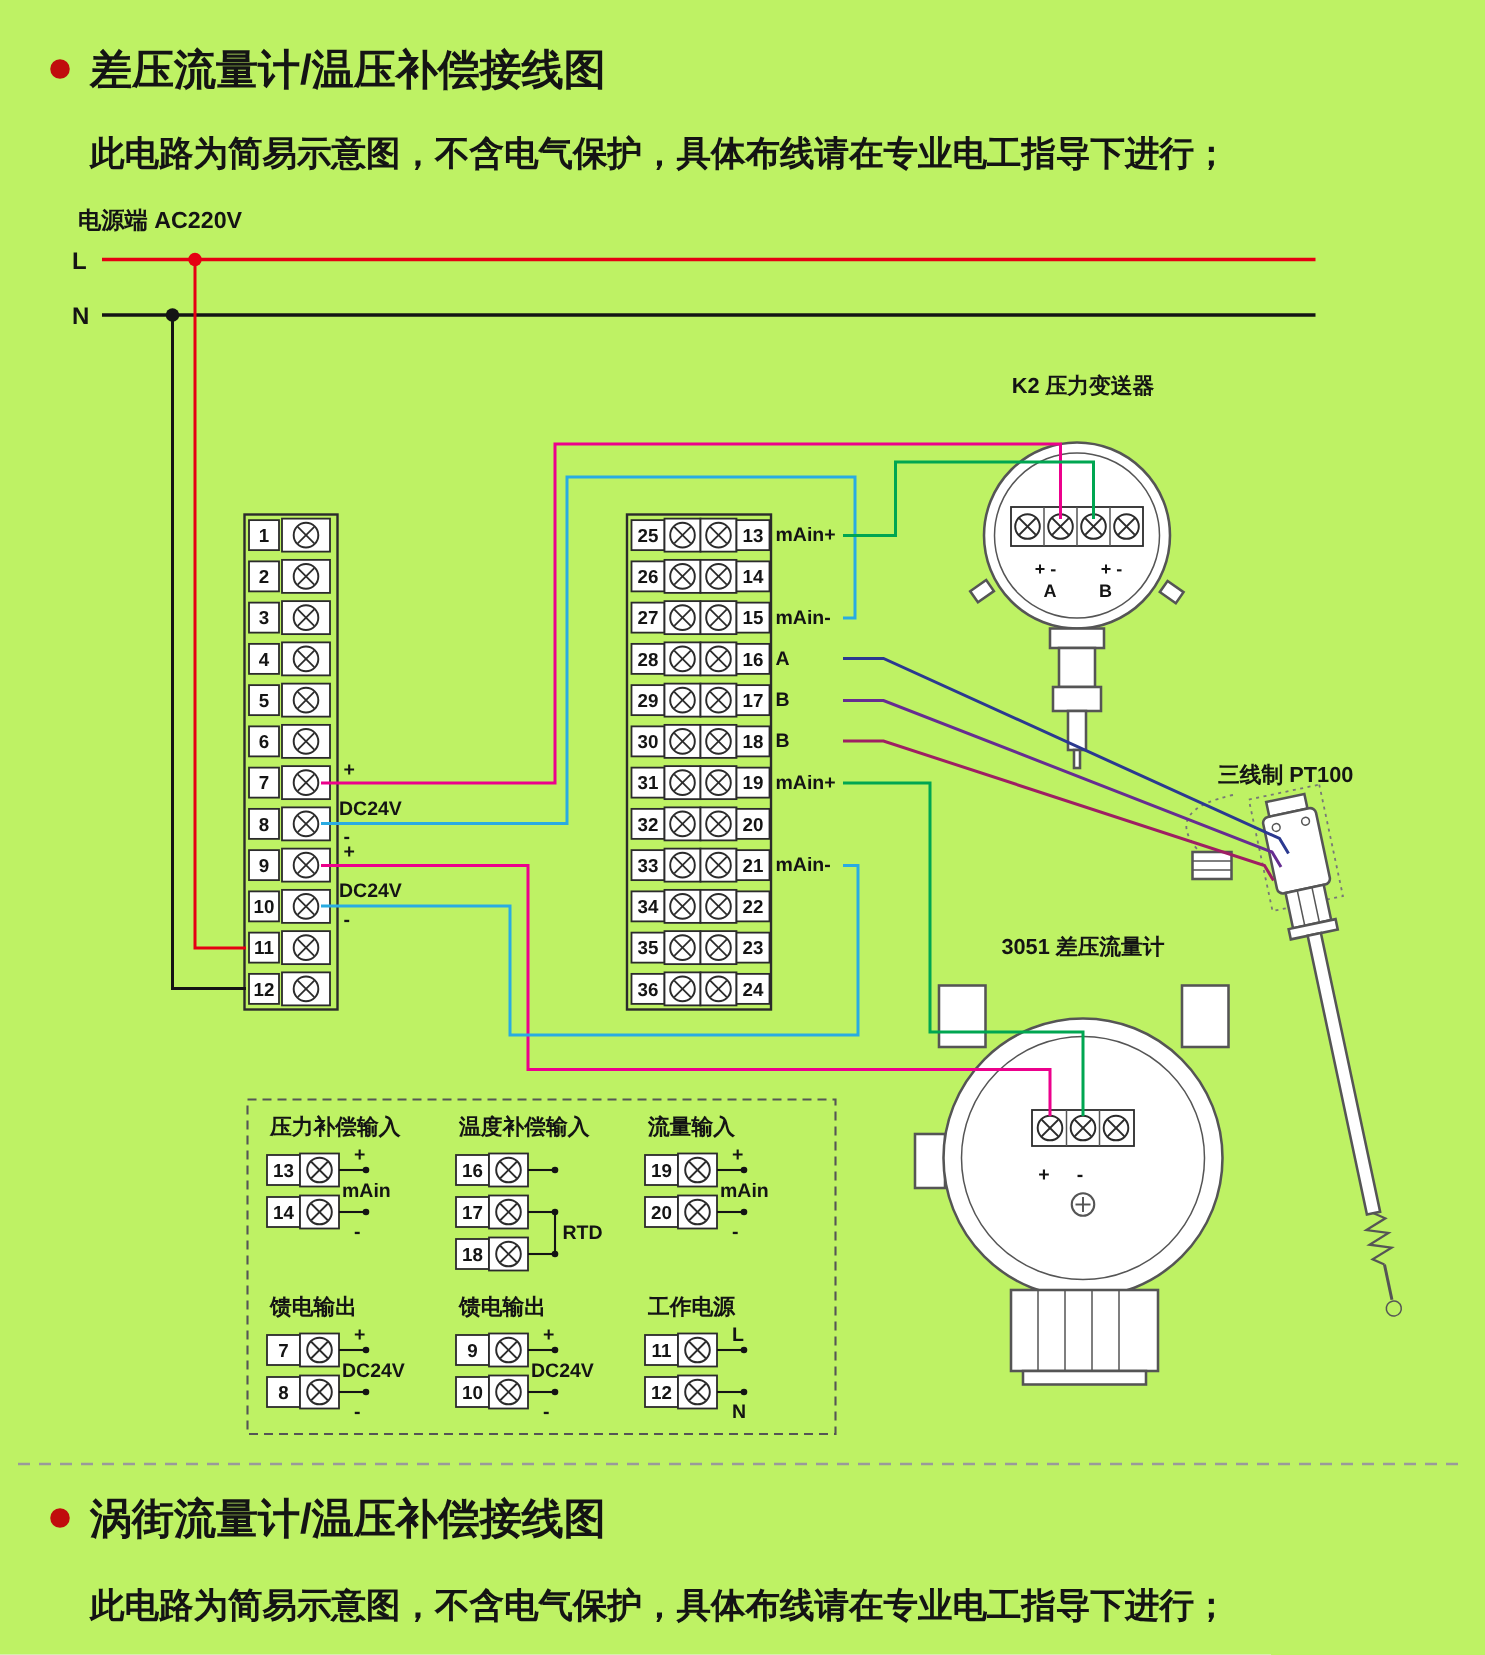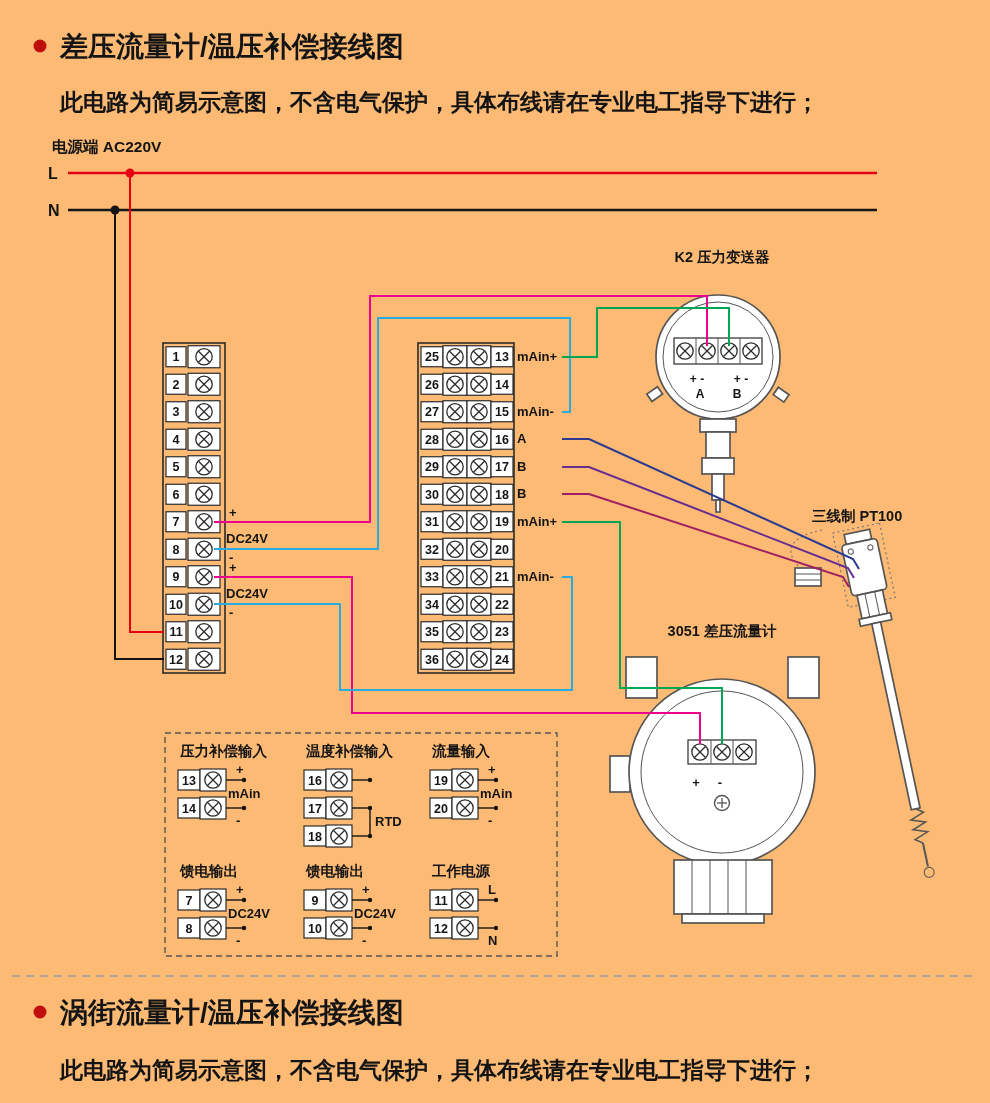"差压流量计/温压补偿接线图" .page { background: #fdba74 -> #bef264 }
